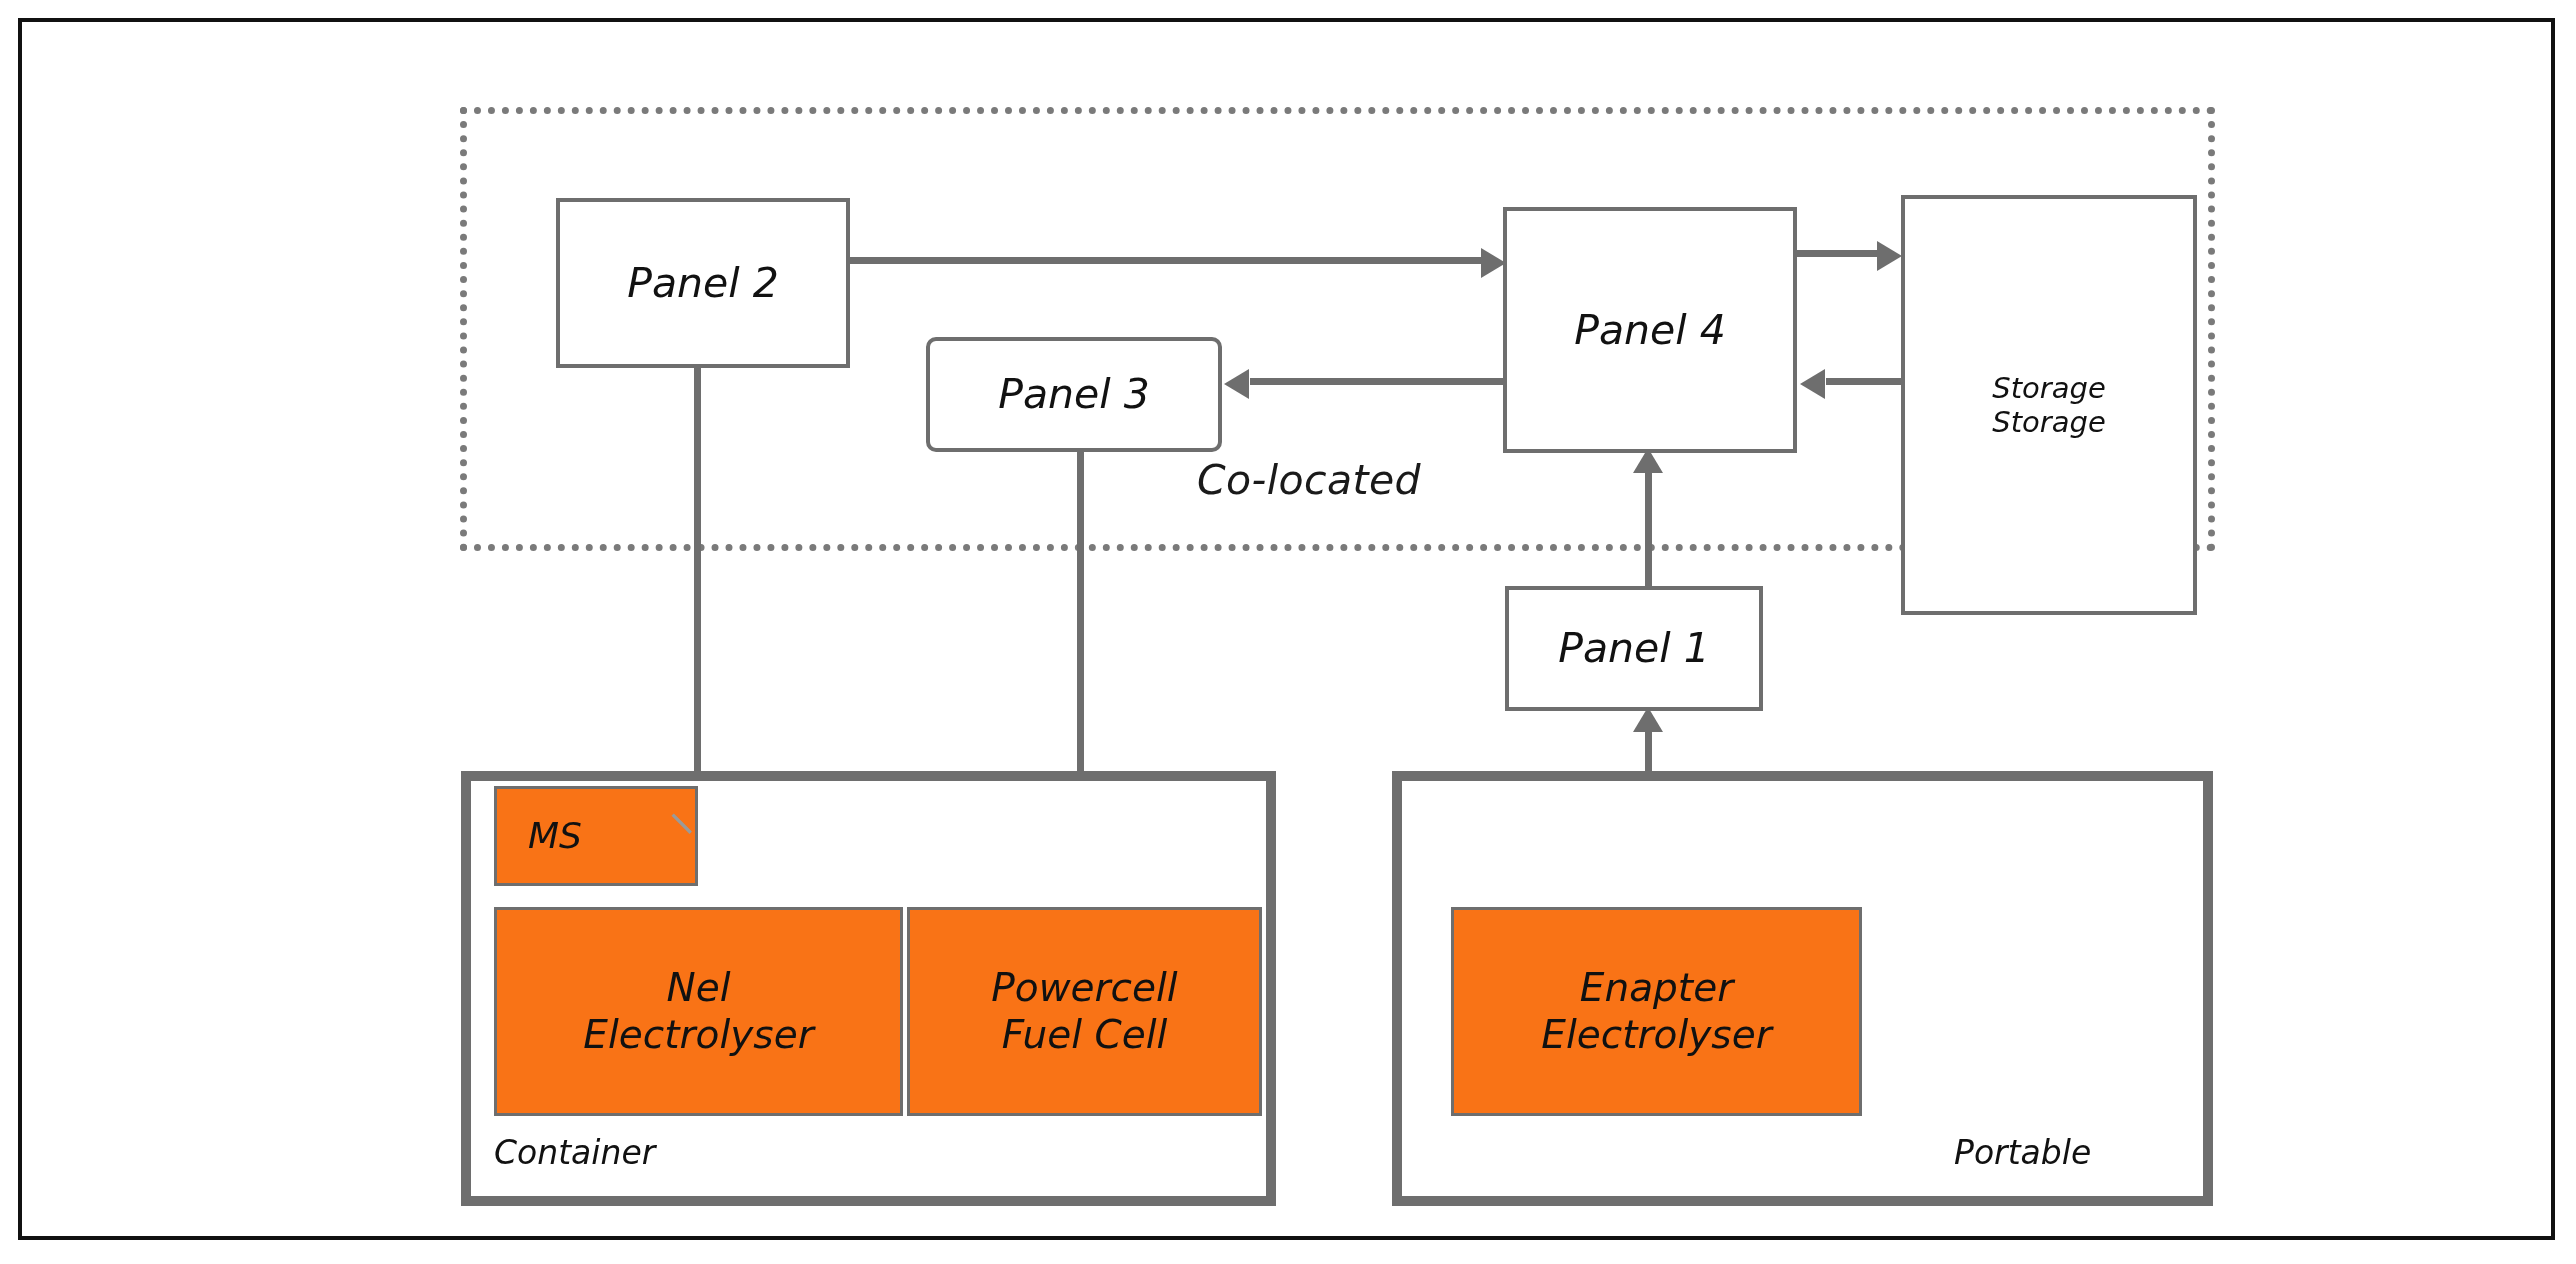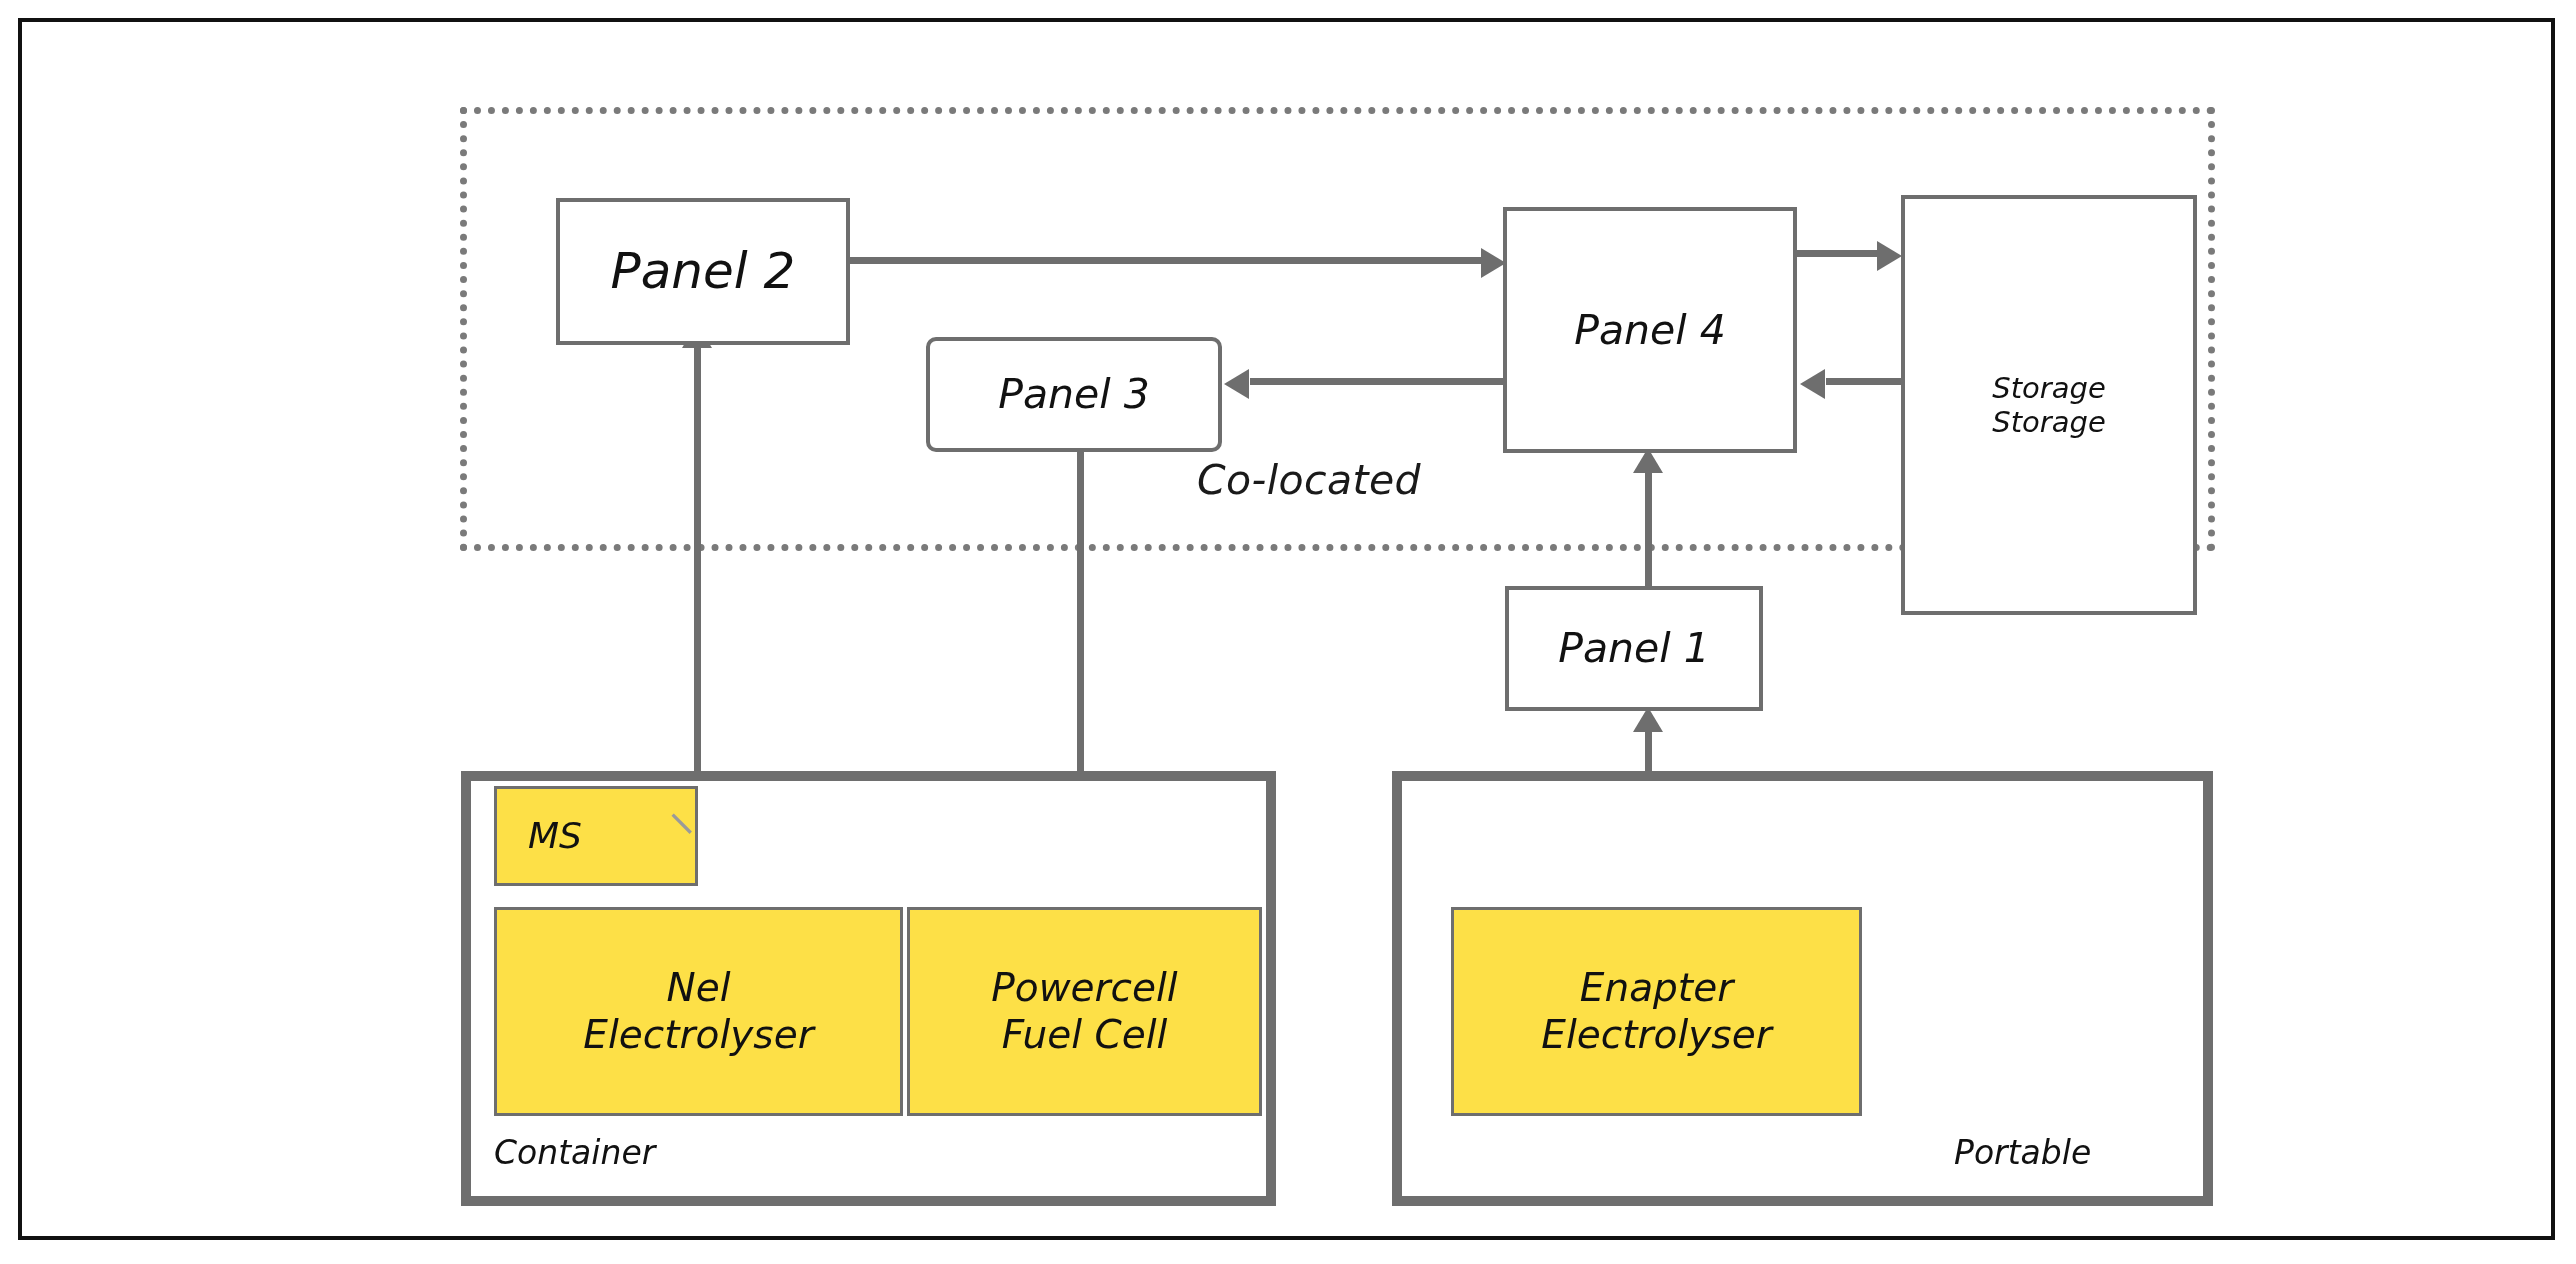"Panel 2" .node-panel2 { font-size: 50px -> 41px; height: 147px -> 170px }
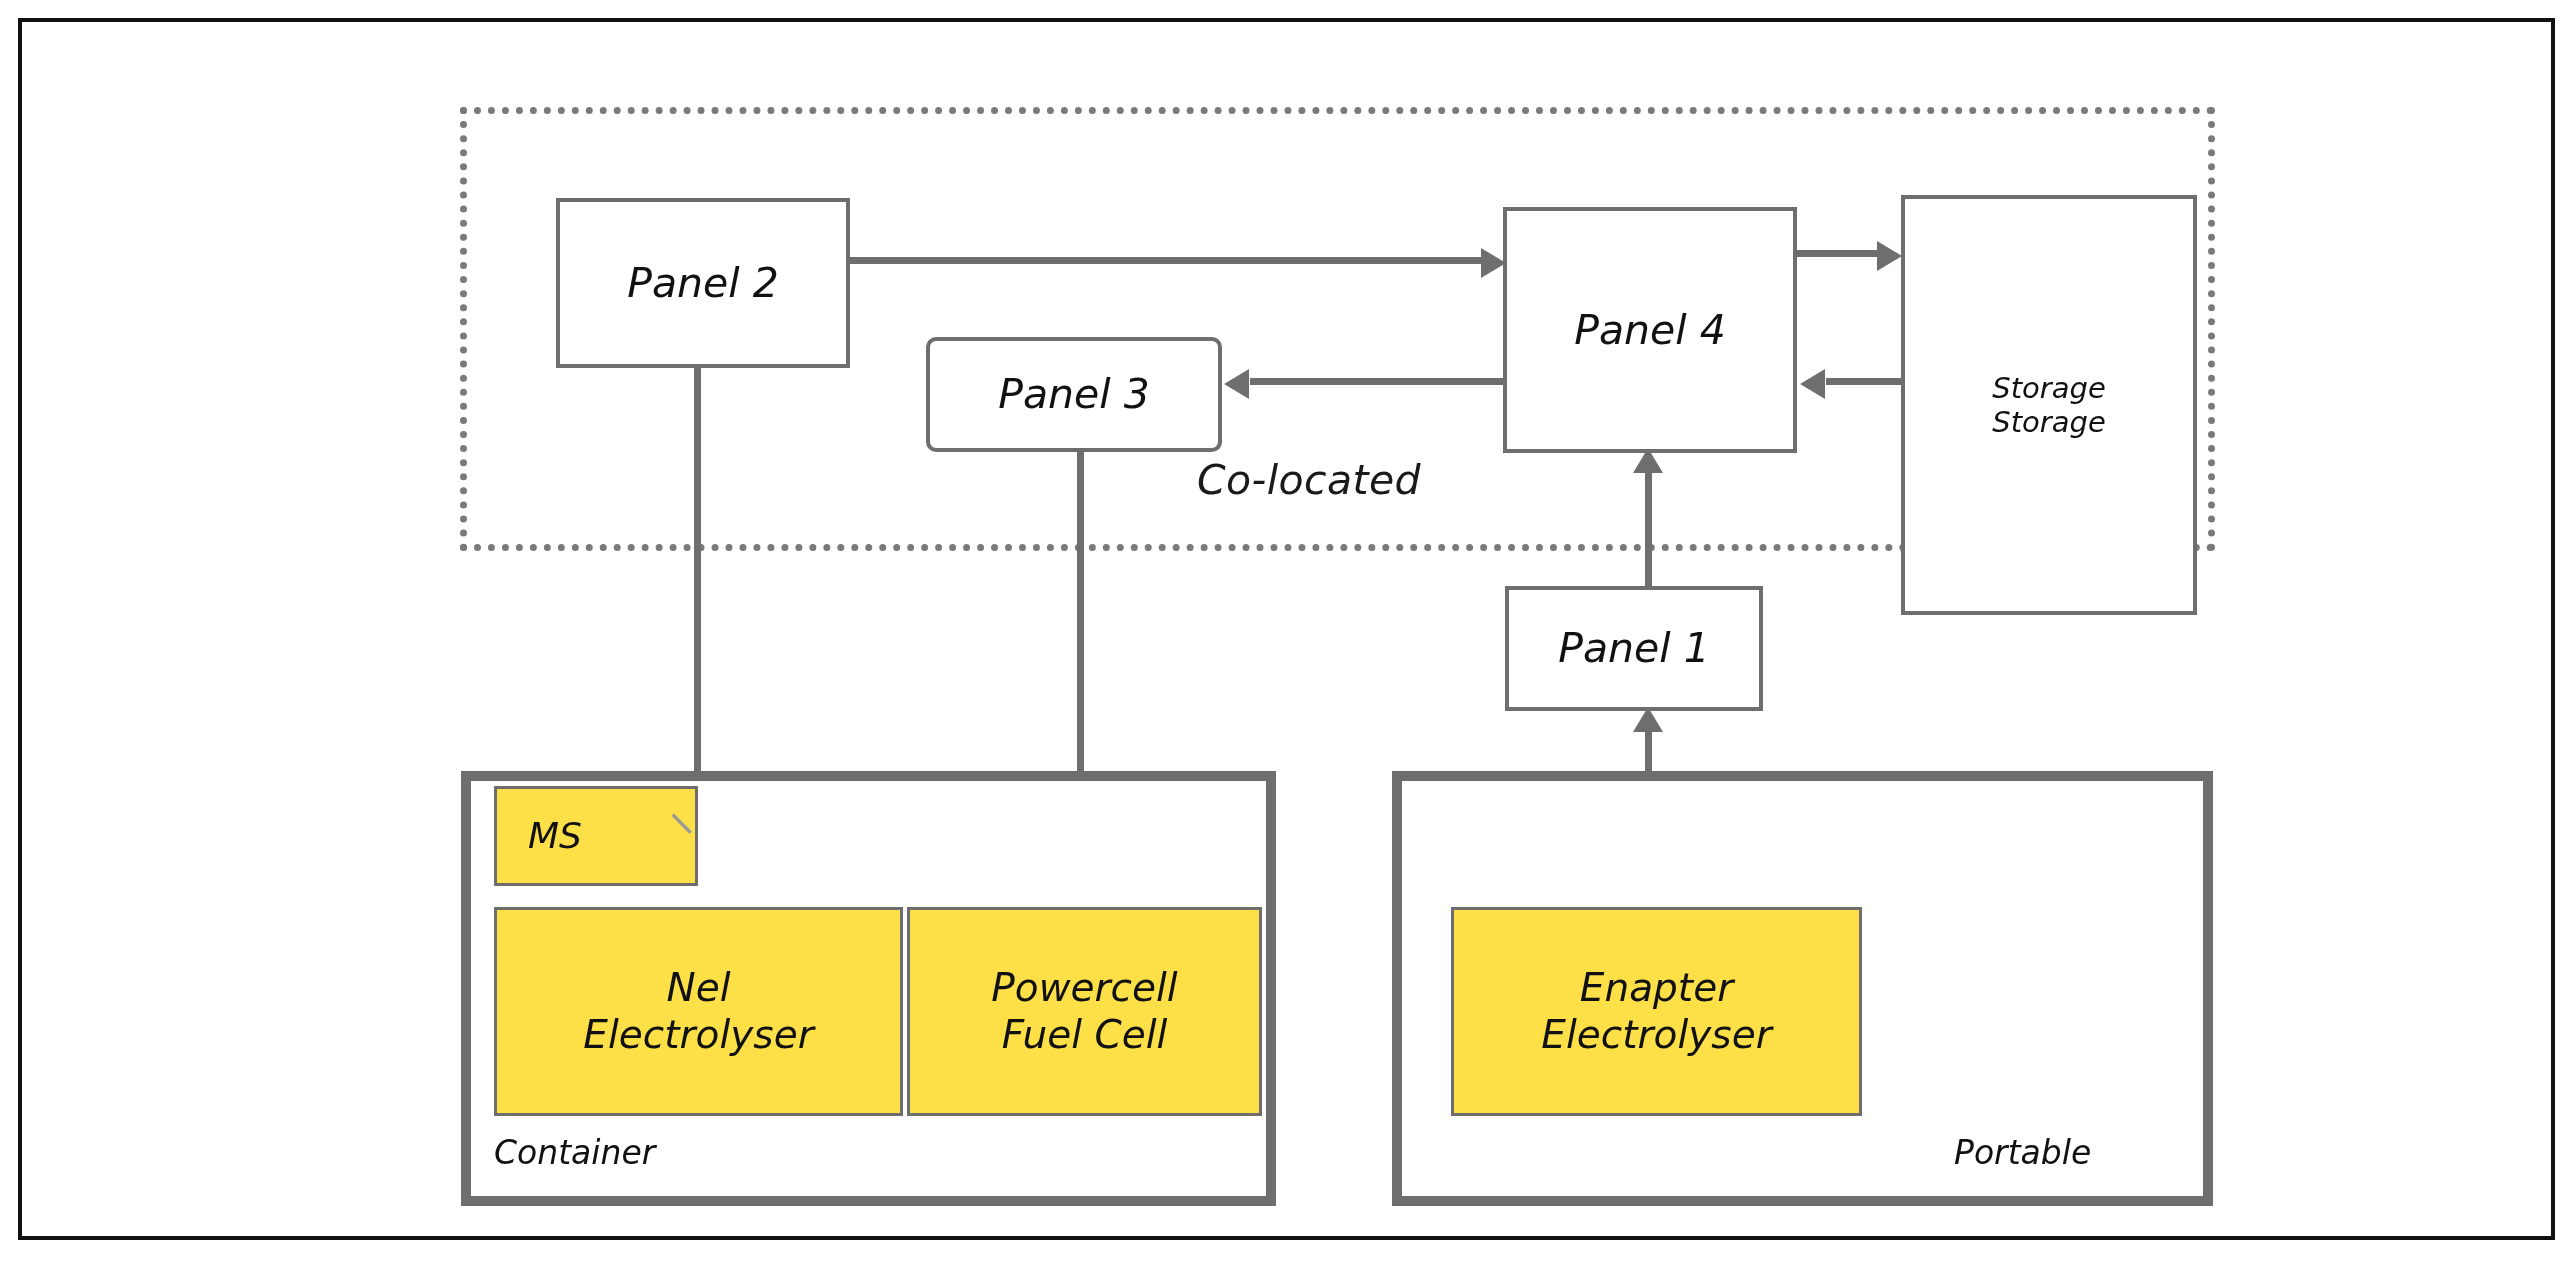"MS" .inner { background: #fde047 -> #f97316 }
